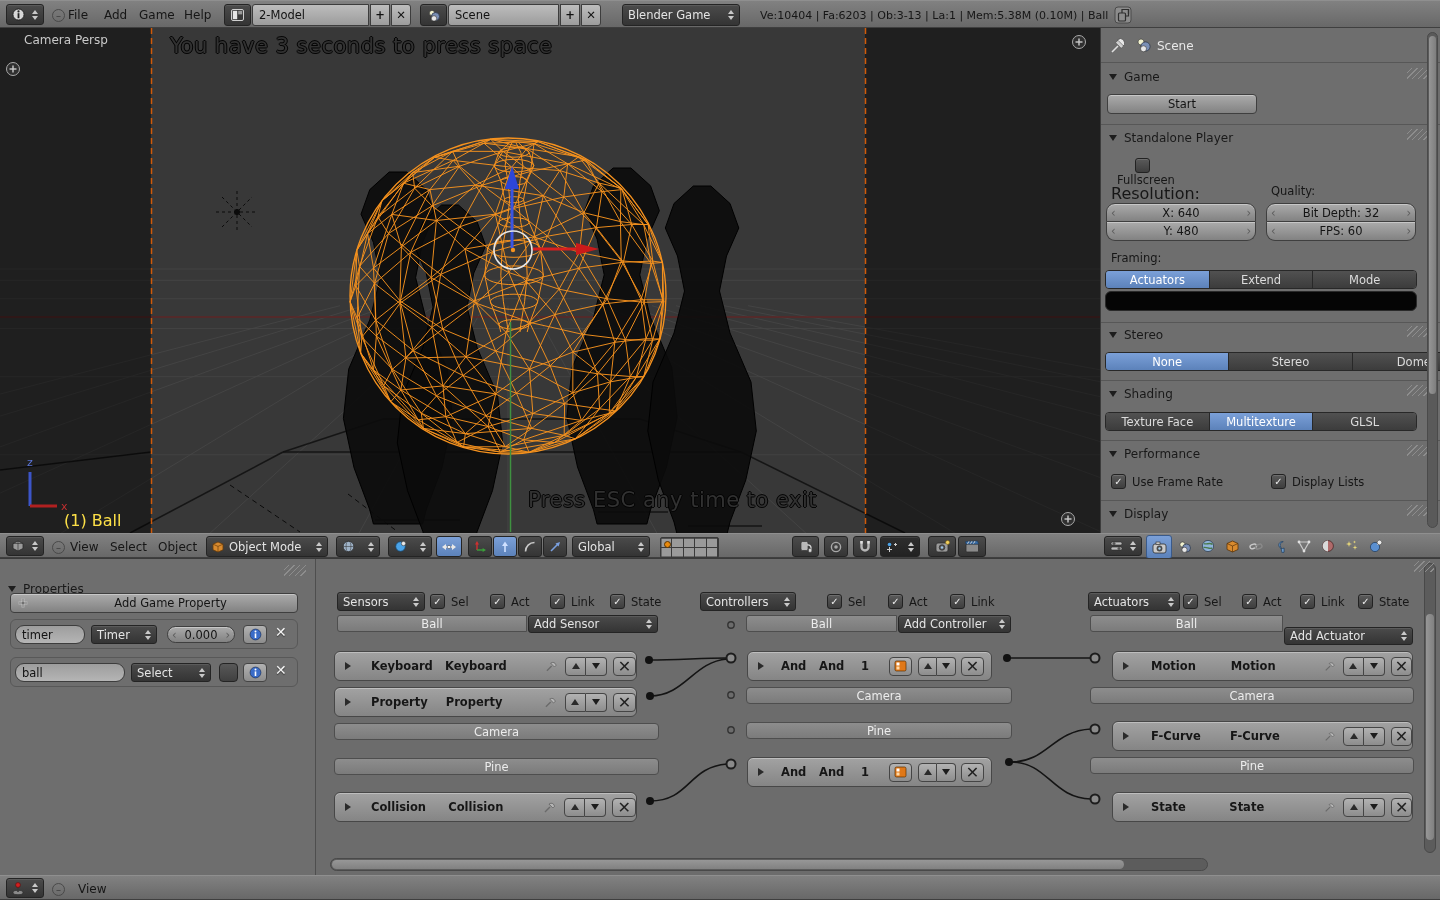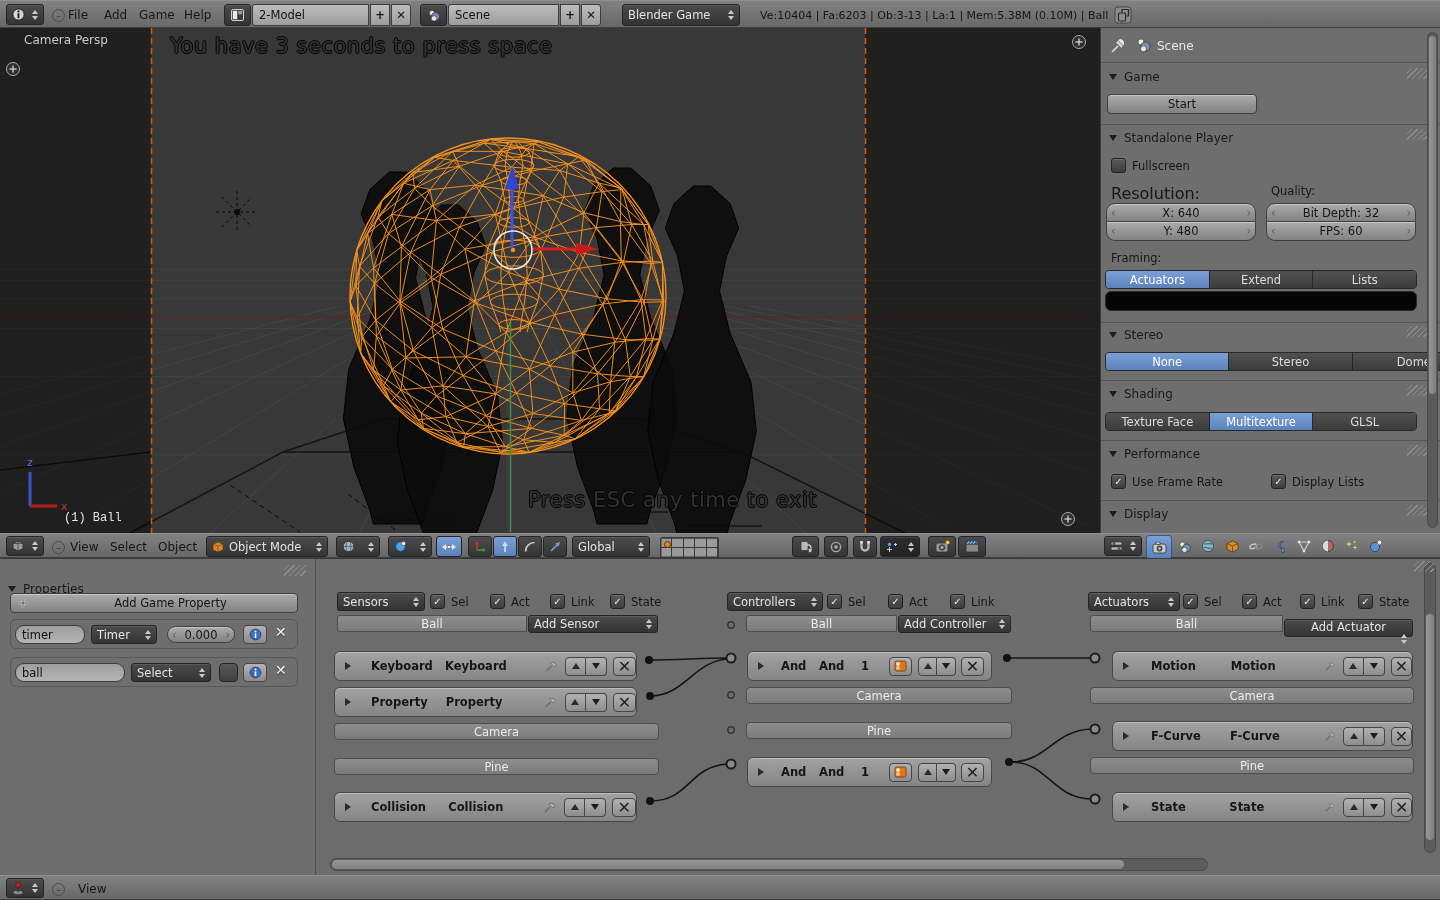"Fullscreen" div.ab { flex-direction: none -> column }
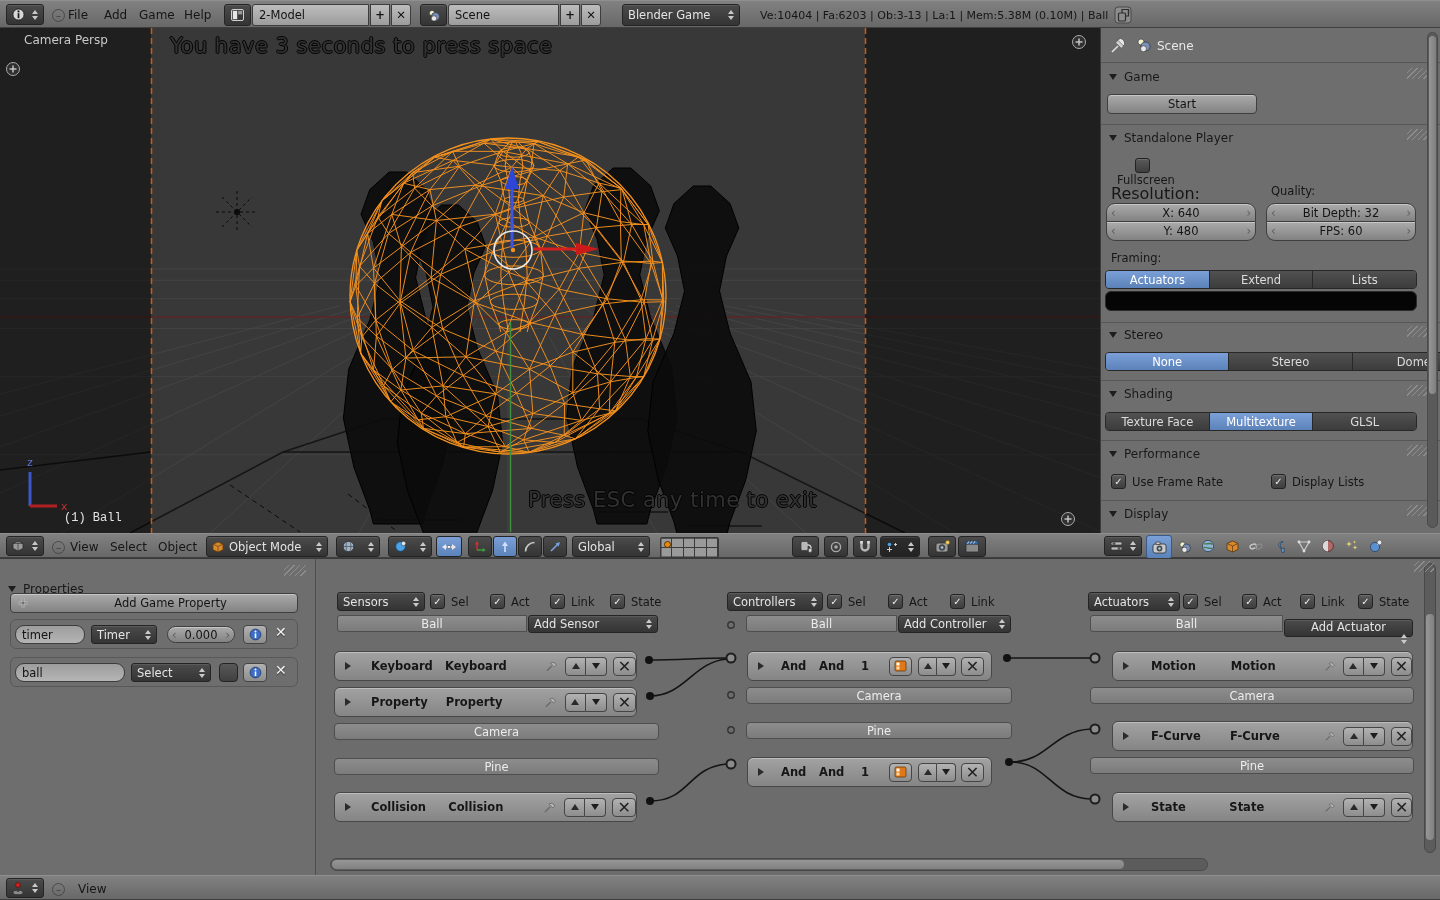"Lists" div { text: Lists -> Mode }
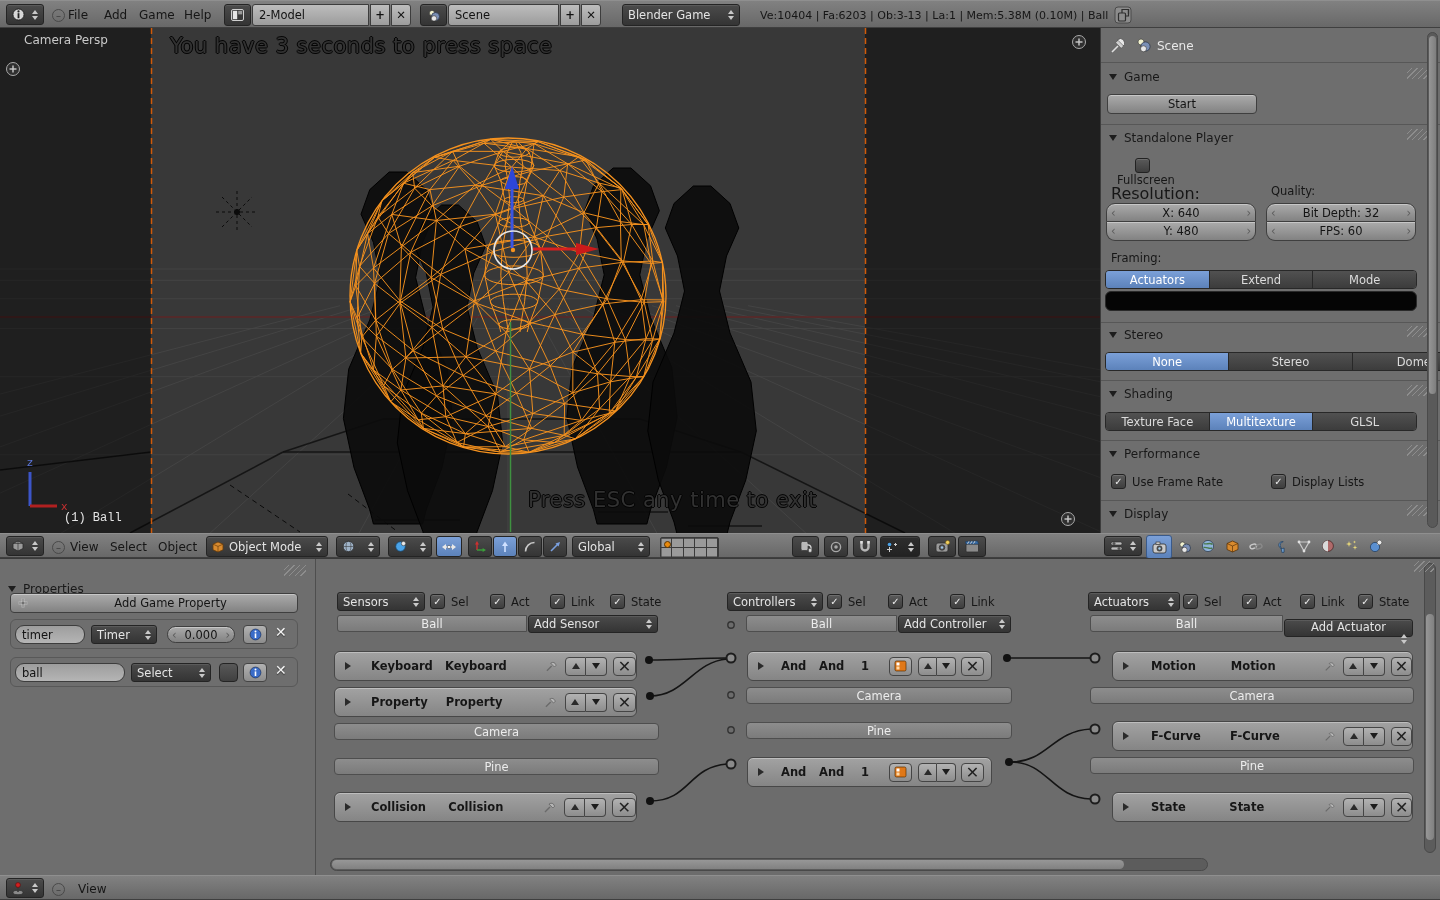"(1) Ball" span.ab { color: #e5e5e5 -> #fde047; font-family: Liberation Mono, monospace -> none; font-size: 12px -> 16px }
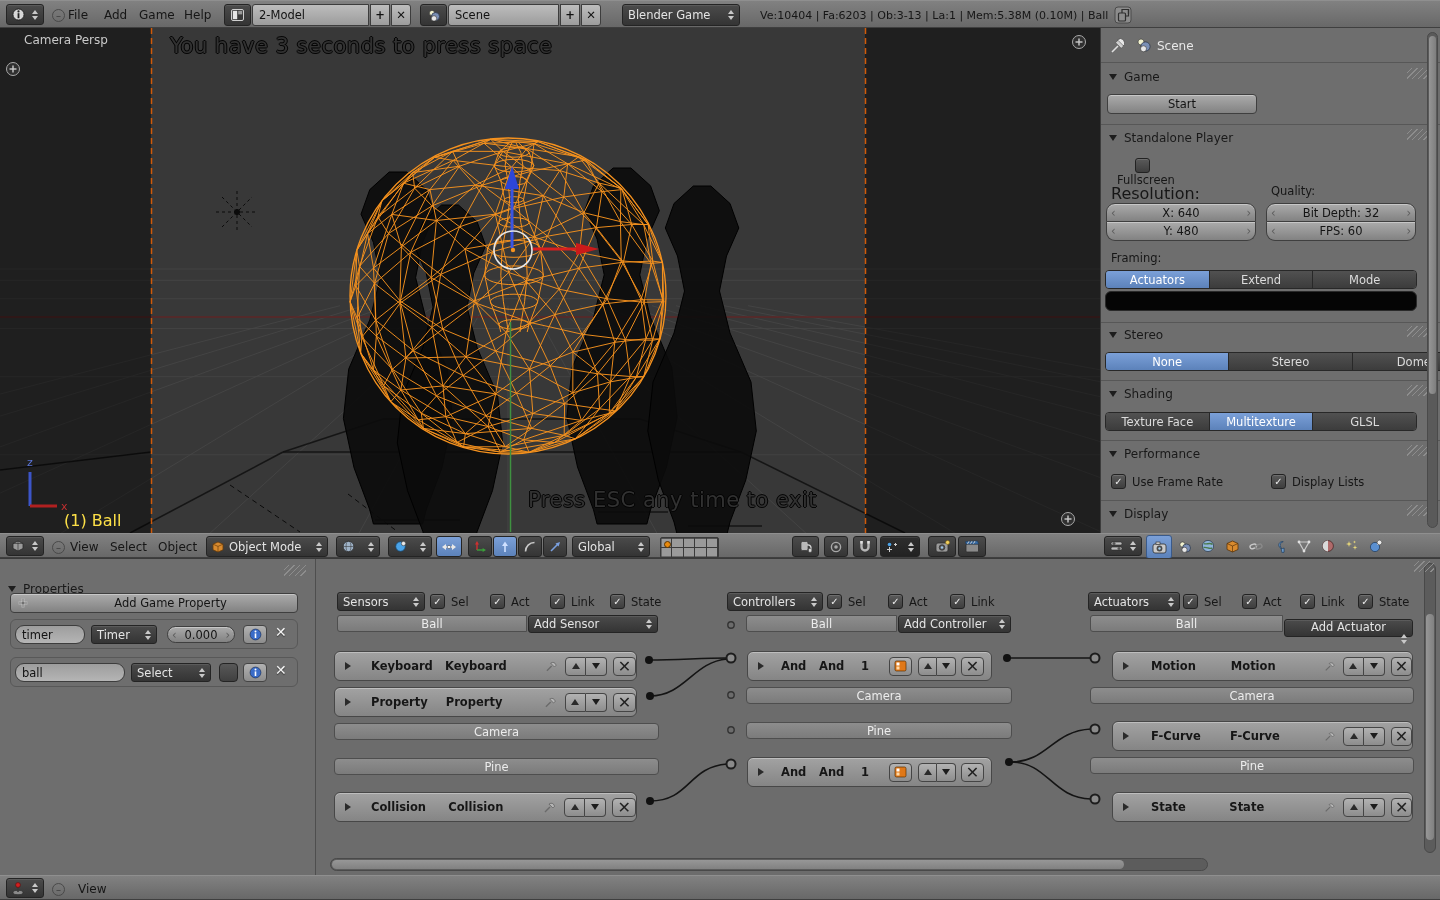"Controllers" div.ab { left: 727px -> 700px }
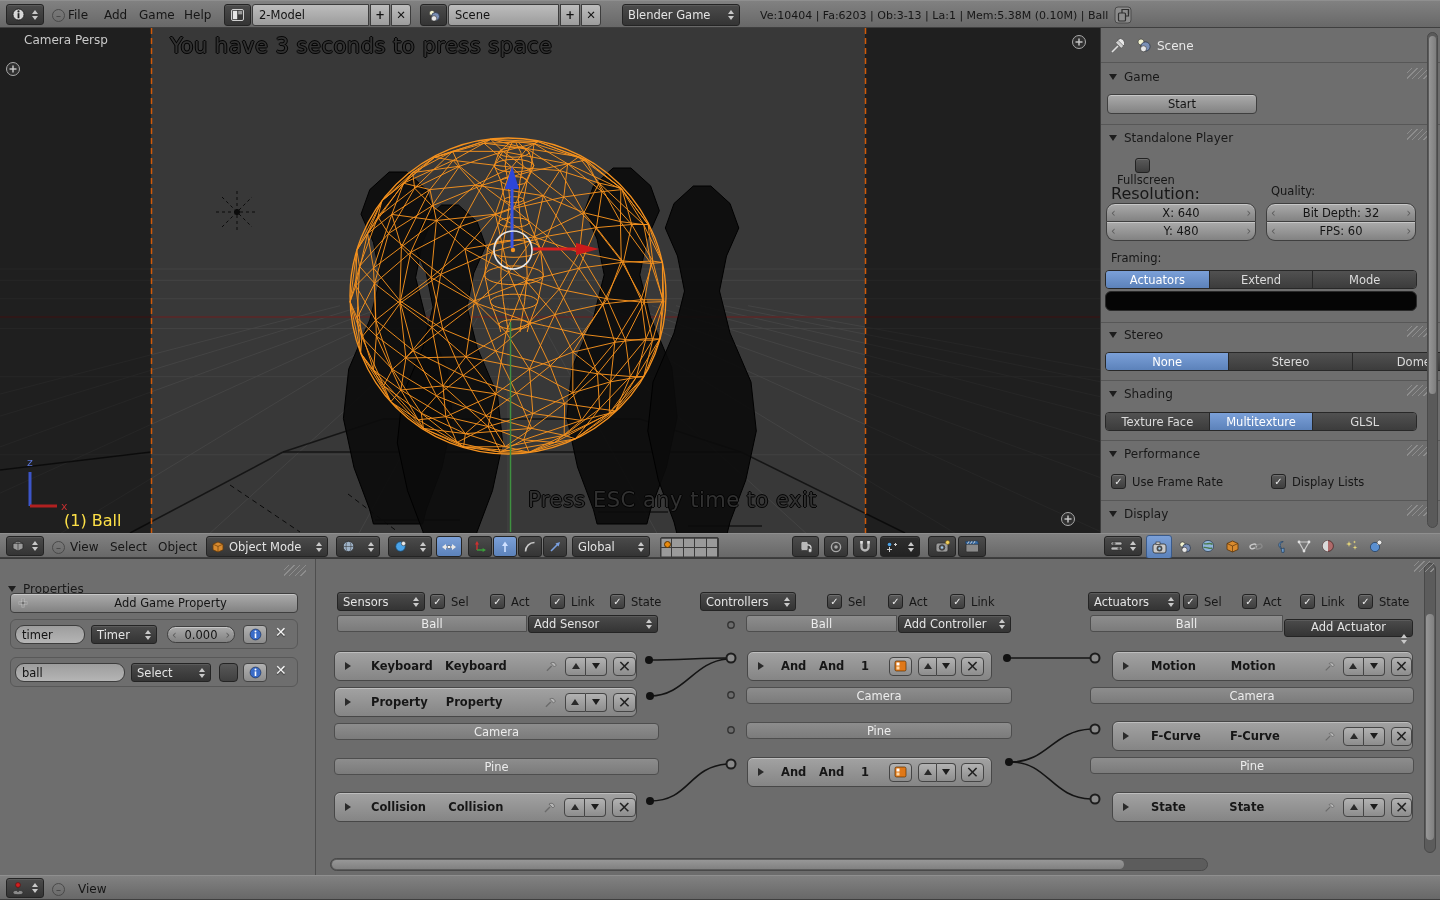"Add Actuator" div.ab { flex-direction: column -> none; top: 60px -> 68px }
